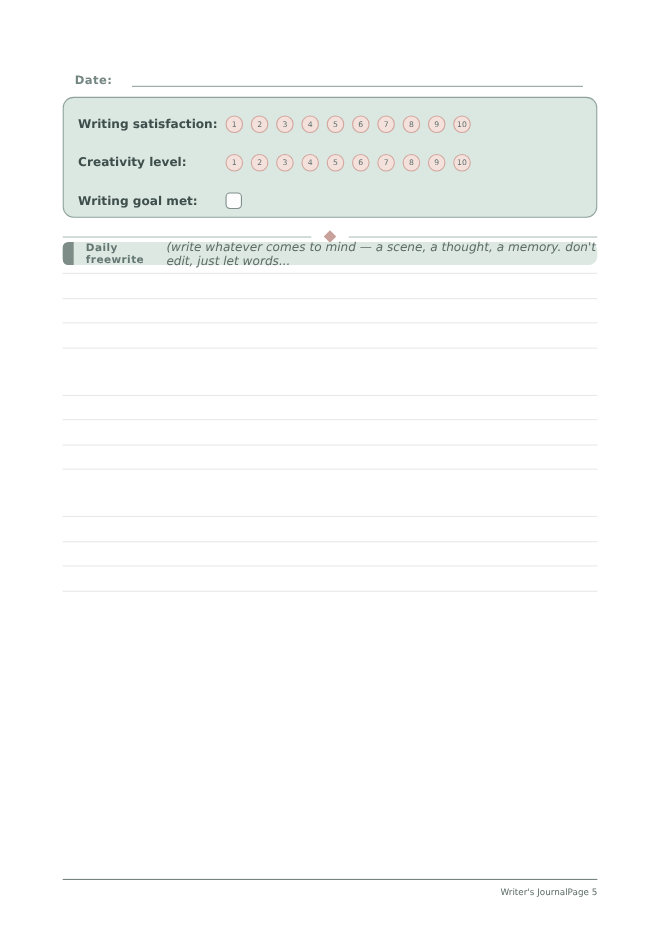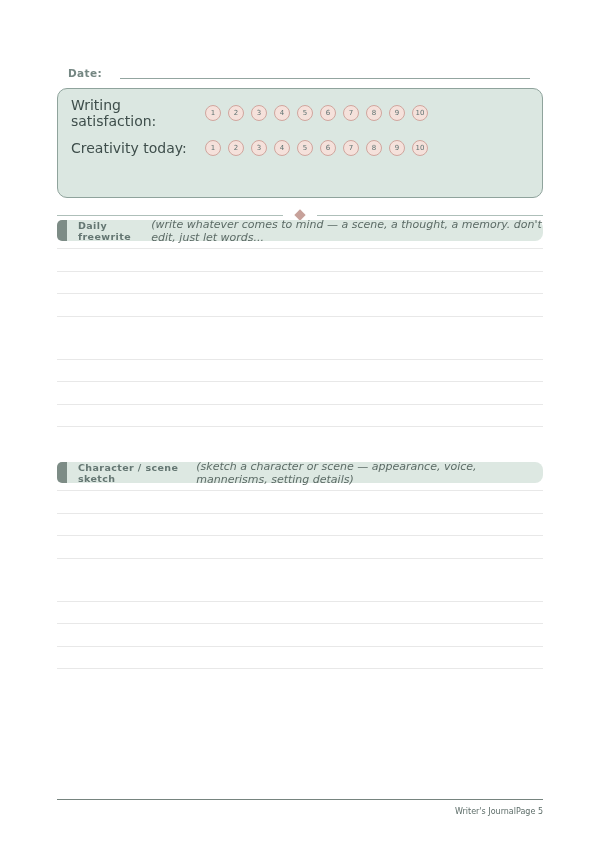"Writing satisfaction:" .rating-label { font-size: 14px -> 11px; font-weight: none -> bold }
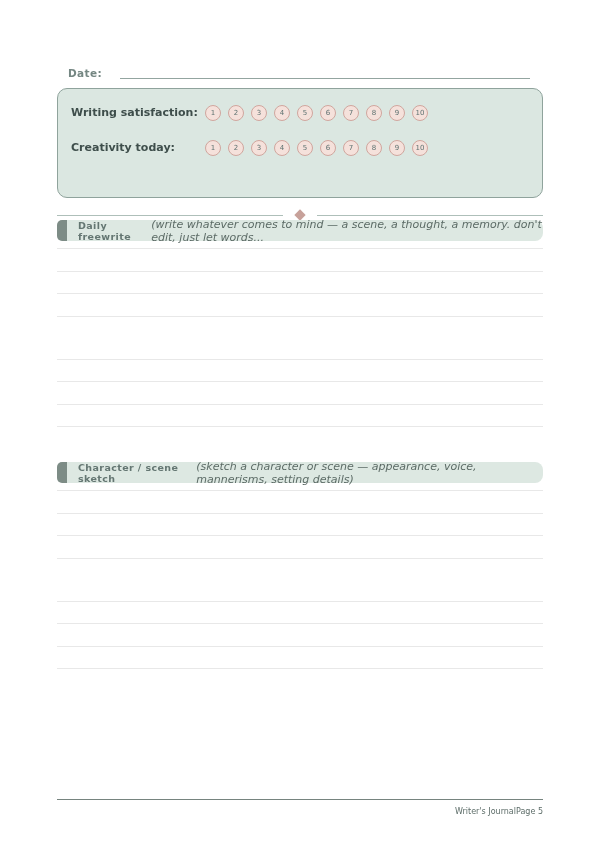"Creativity today:" span.rating-label { text: today -> level }
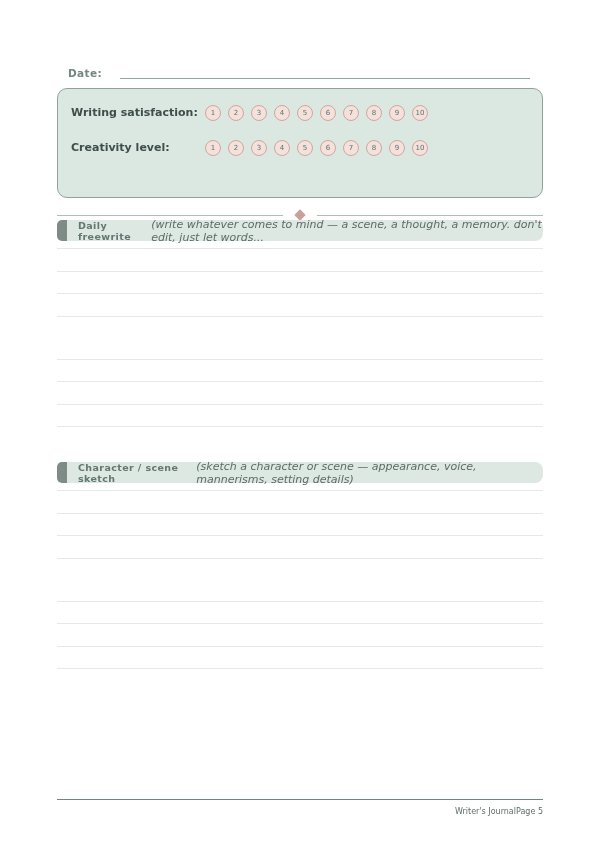"Writing goal met:" div.rating-row { html: none -> <div> <span>Writing goal met:</span> <span></span> </div> }
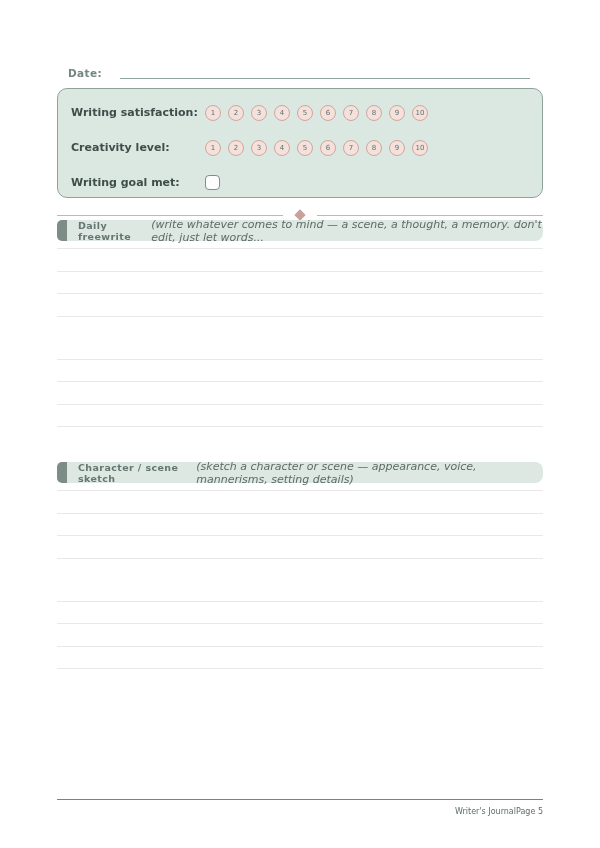"Character / scene sketch" div.section { html: <div> <div> <span></span> <span>Character / scene sketch</span> <span>(sketch a character or scene — appearance, voice, mannerisms, setting details)</span> </div> <div> <div></div> <div></div> <div></div> <div></div> </div> </div> -> none }
